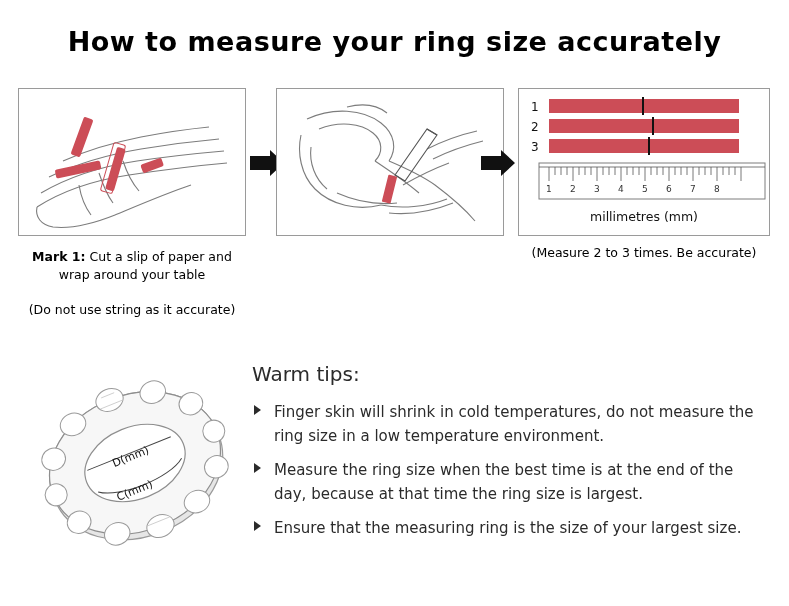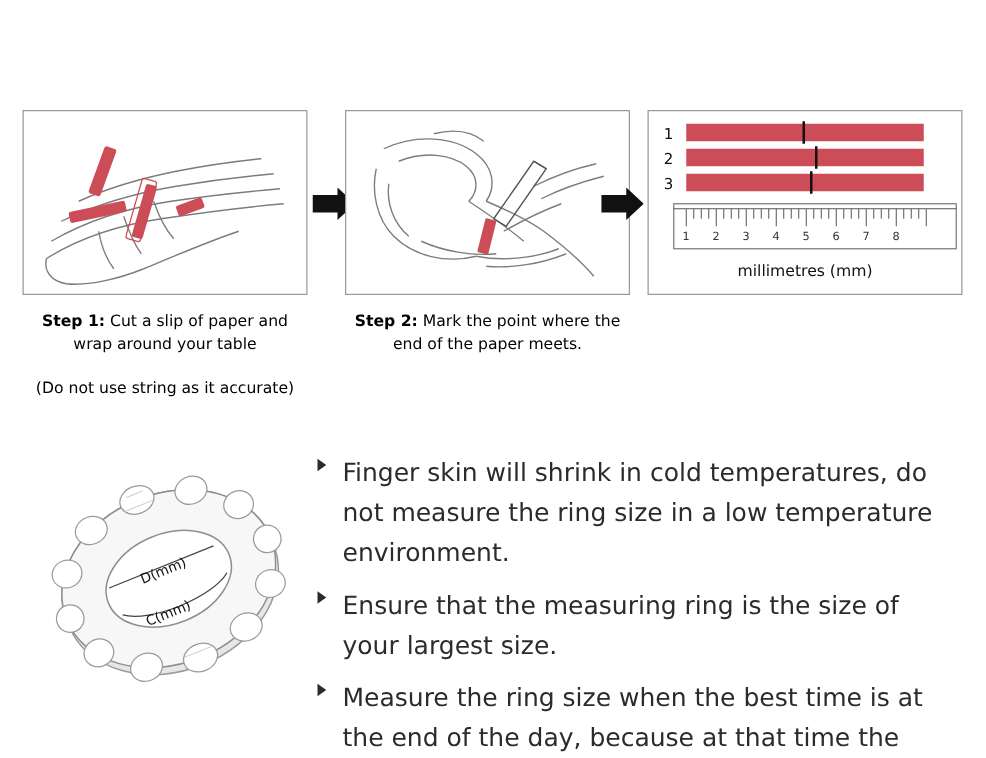"How to measure your ring" div.title { html: none -> <div>How to measure your ring size accurately</div> }
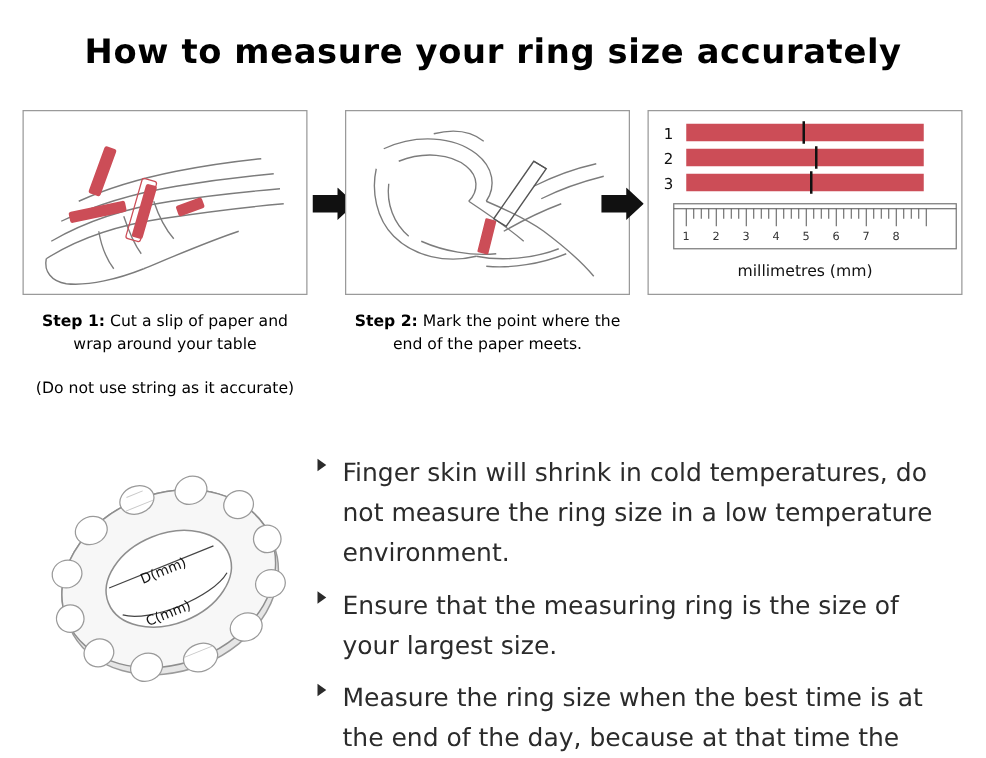"Step 1:" b { text: Step -> Mark }
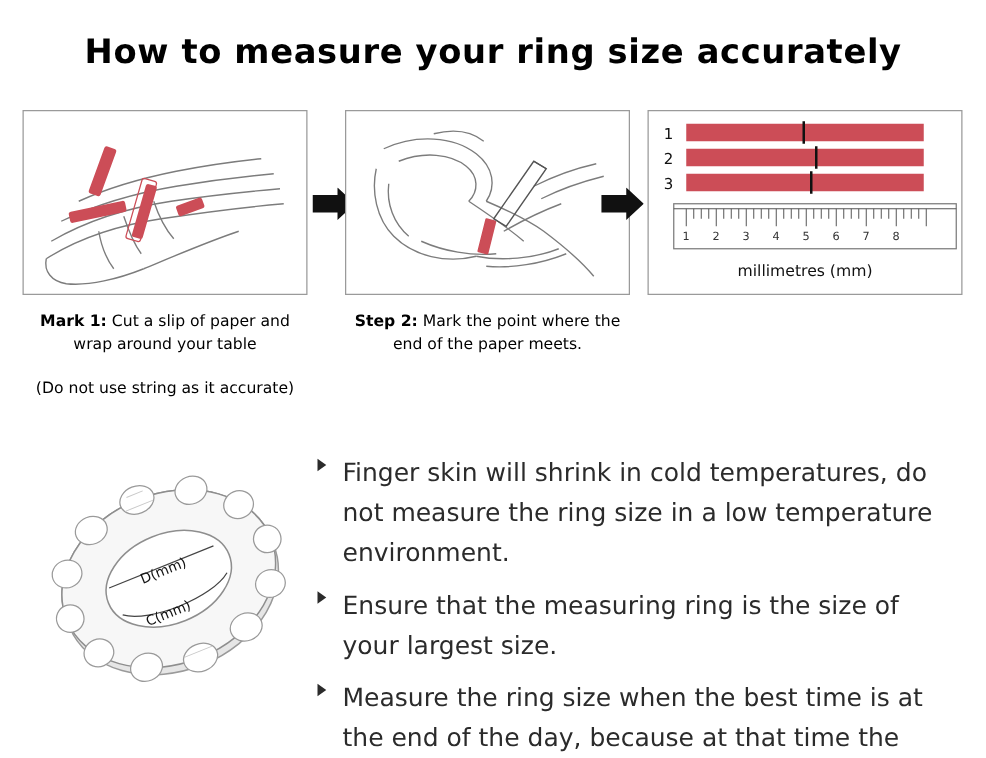"Step 2: Mark the point" div.caption { html: <div> <b>Step 2:</b> <span>Mark the point where the end of the paper meets.</span> </div> -> none }
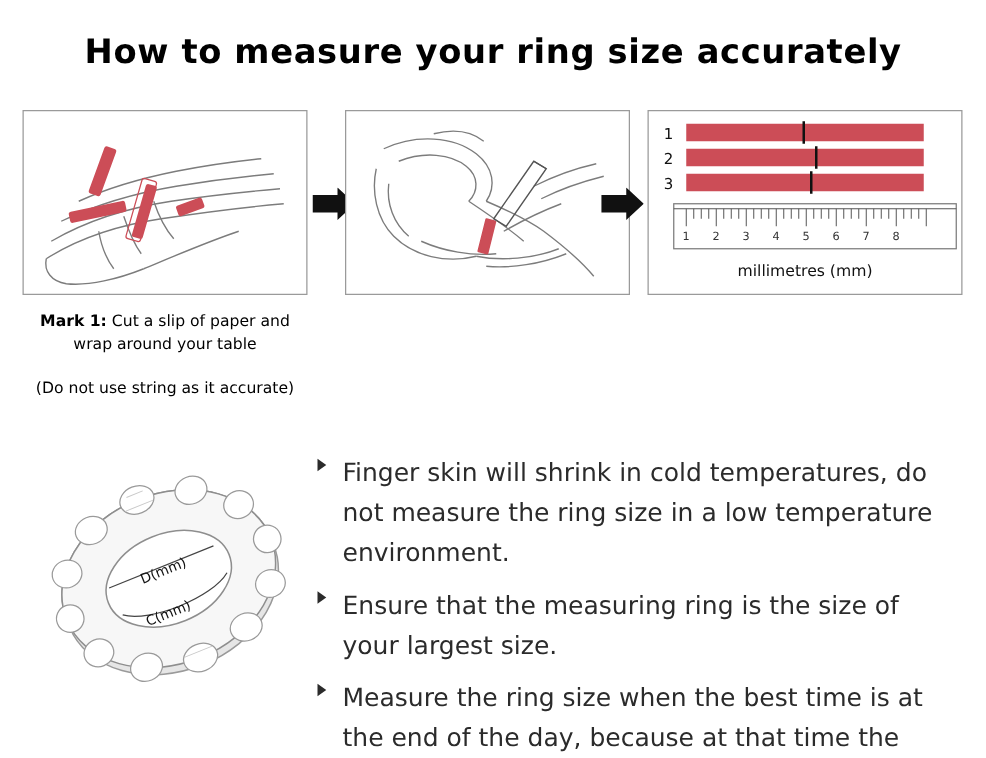"(Measure 2 to 3 times." div.note { html: none -> <div>(Measure 2 to 3 times. Be accurate)</div> }
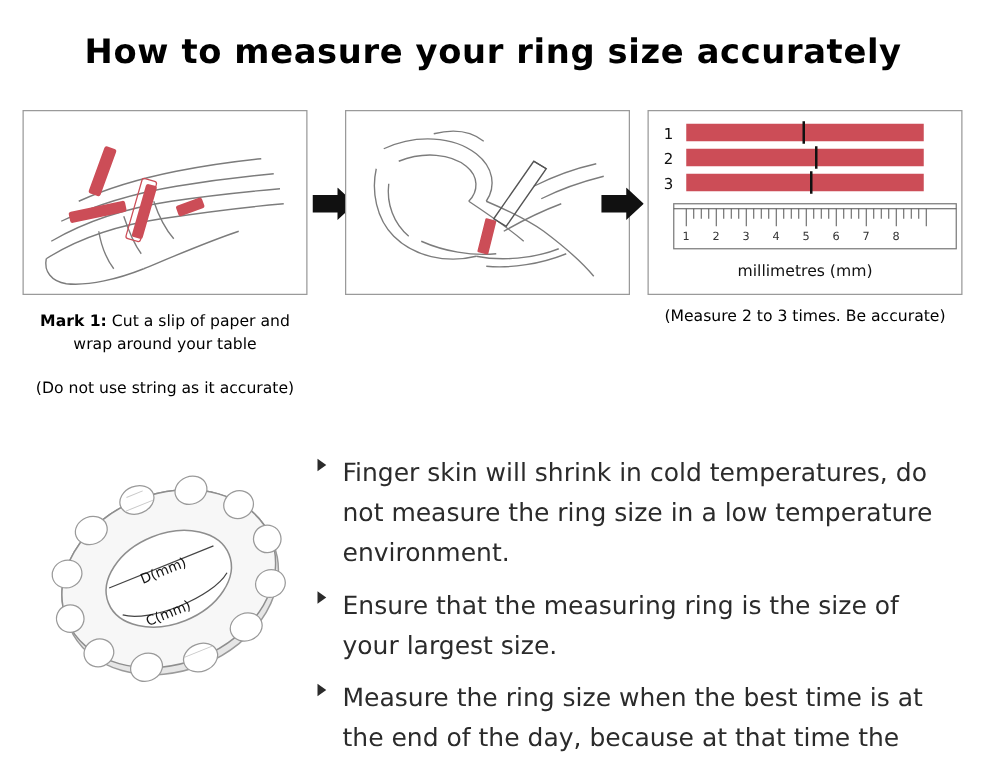"Warm tips:" div.tips-title { html: none -> <div>Warm tips:</div> }
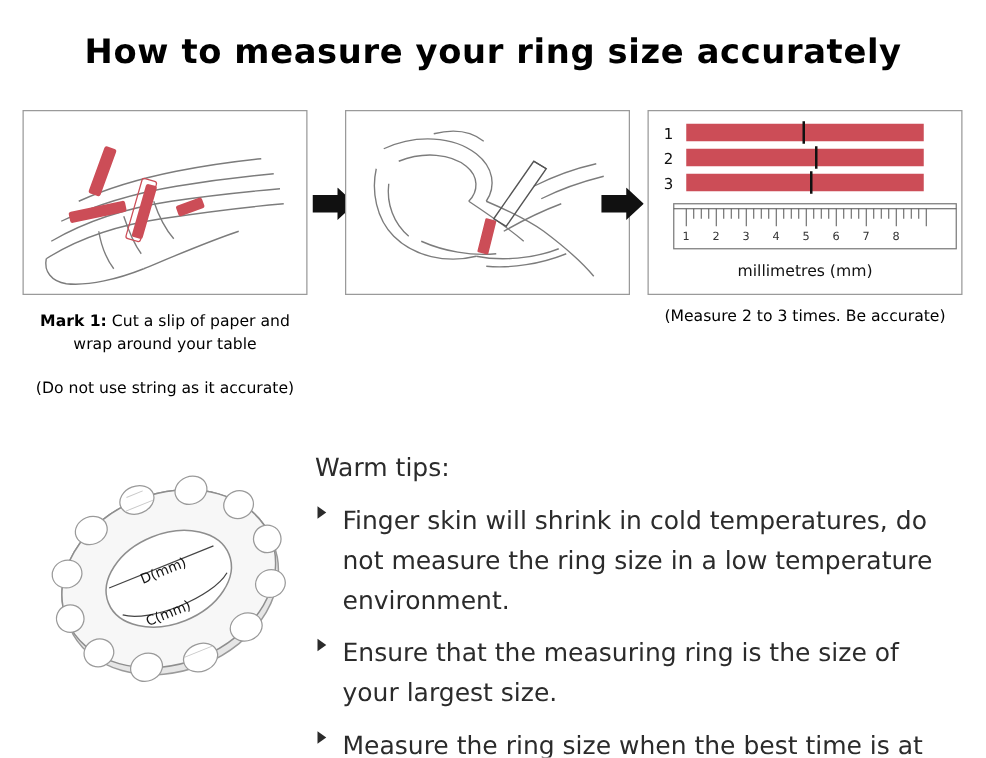"Finger skin will shrink in" .tip { font-size: 20px -> 15px }
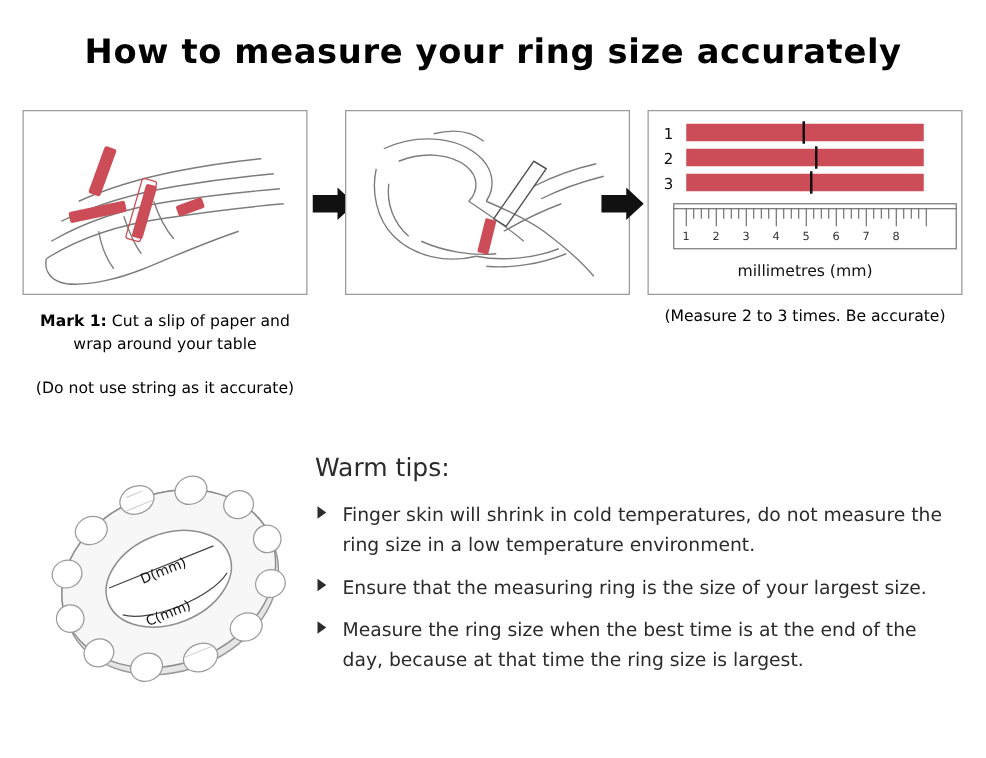"Ensure that the measuring ring" div.tip { order: before "Measure the ring size when" -> after "Measure the ring size when" }
